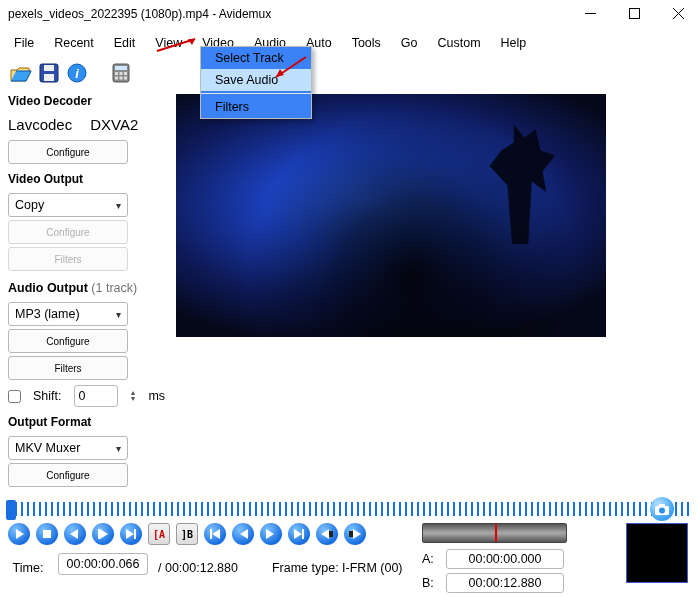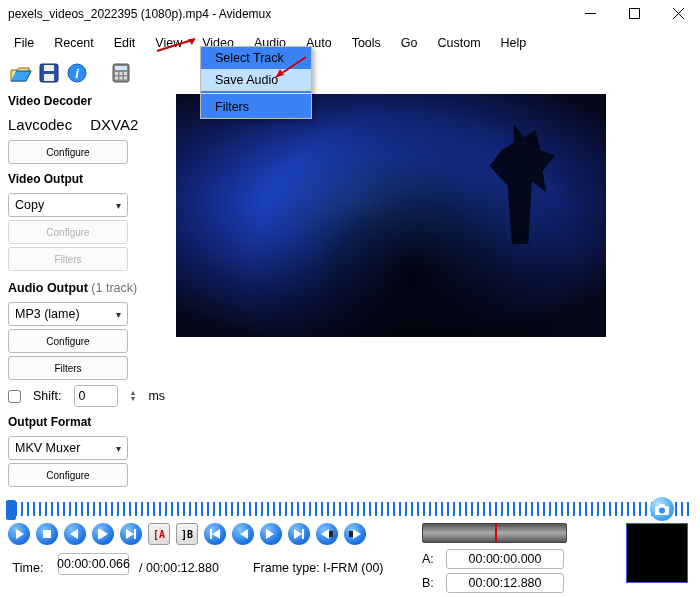"00:00:00.066" .time-field { width: 71px -> 90px }
